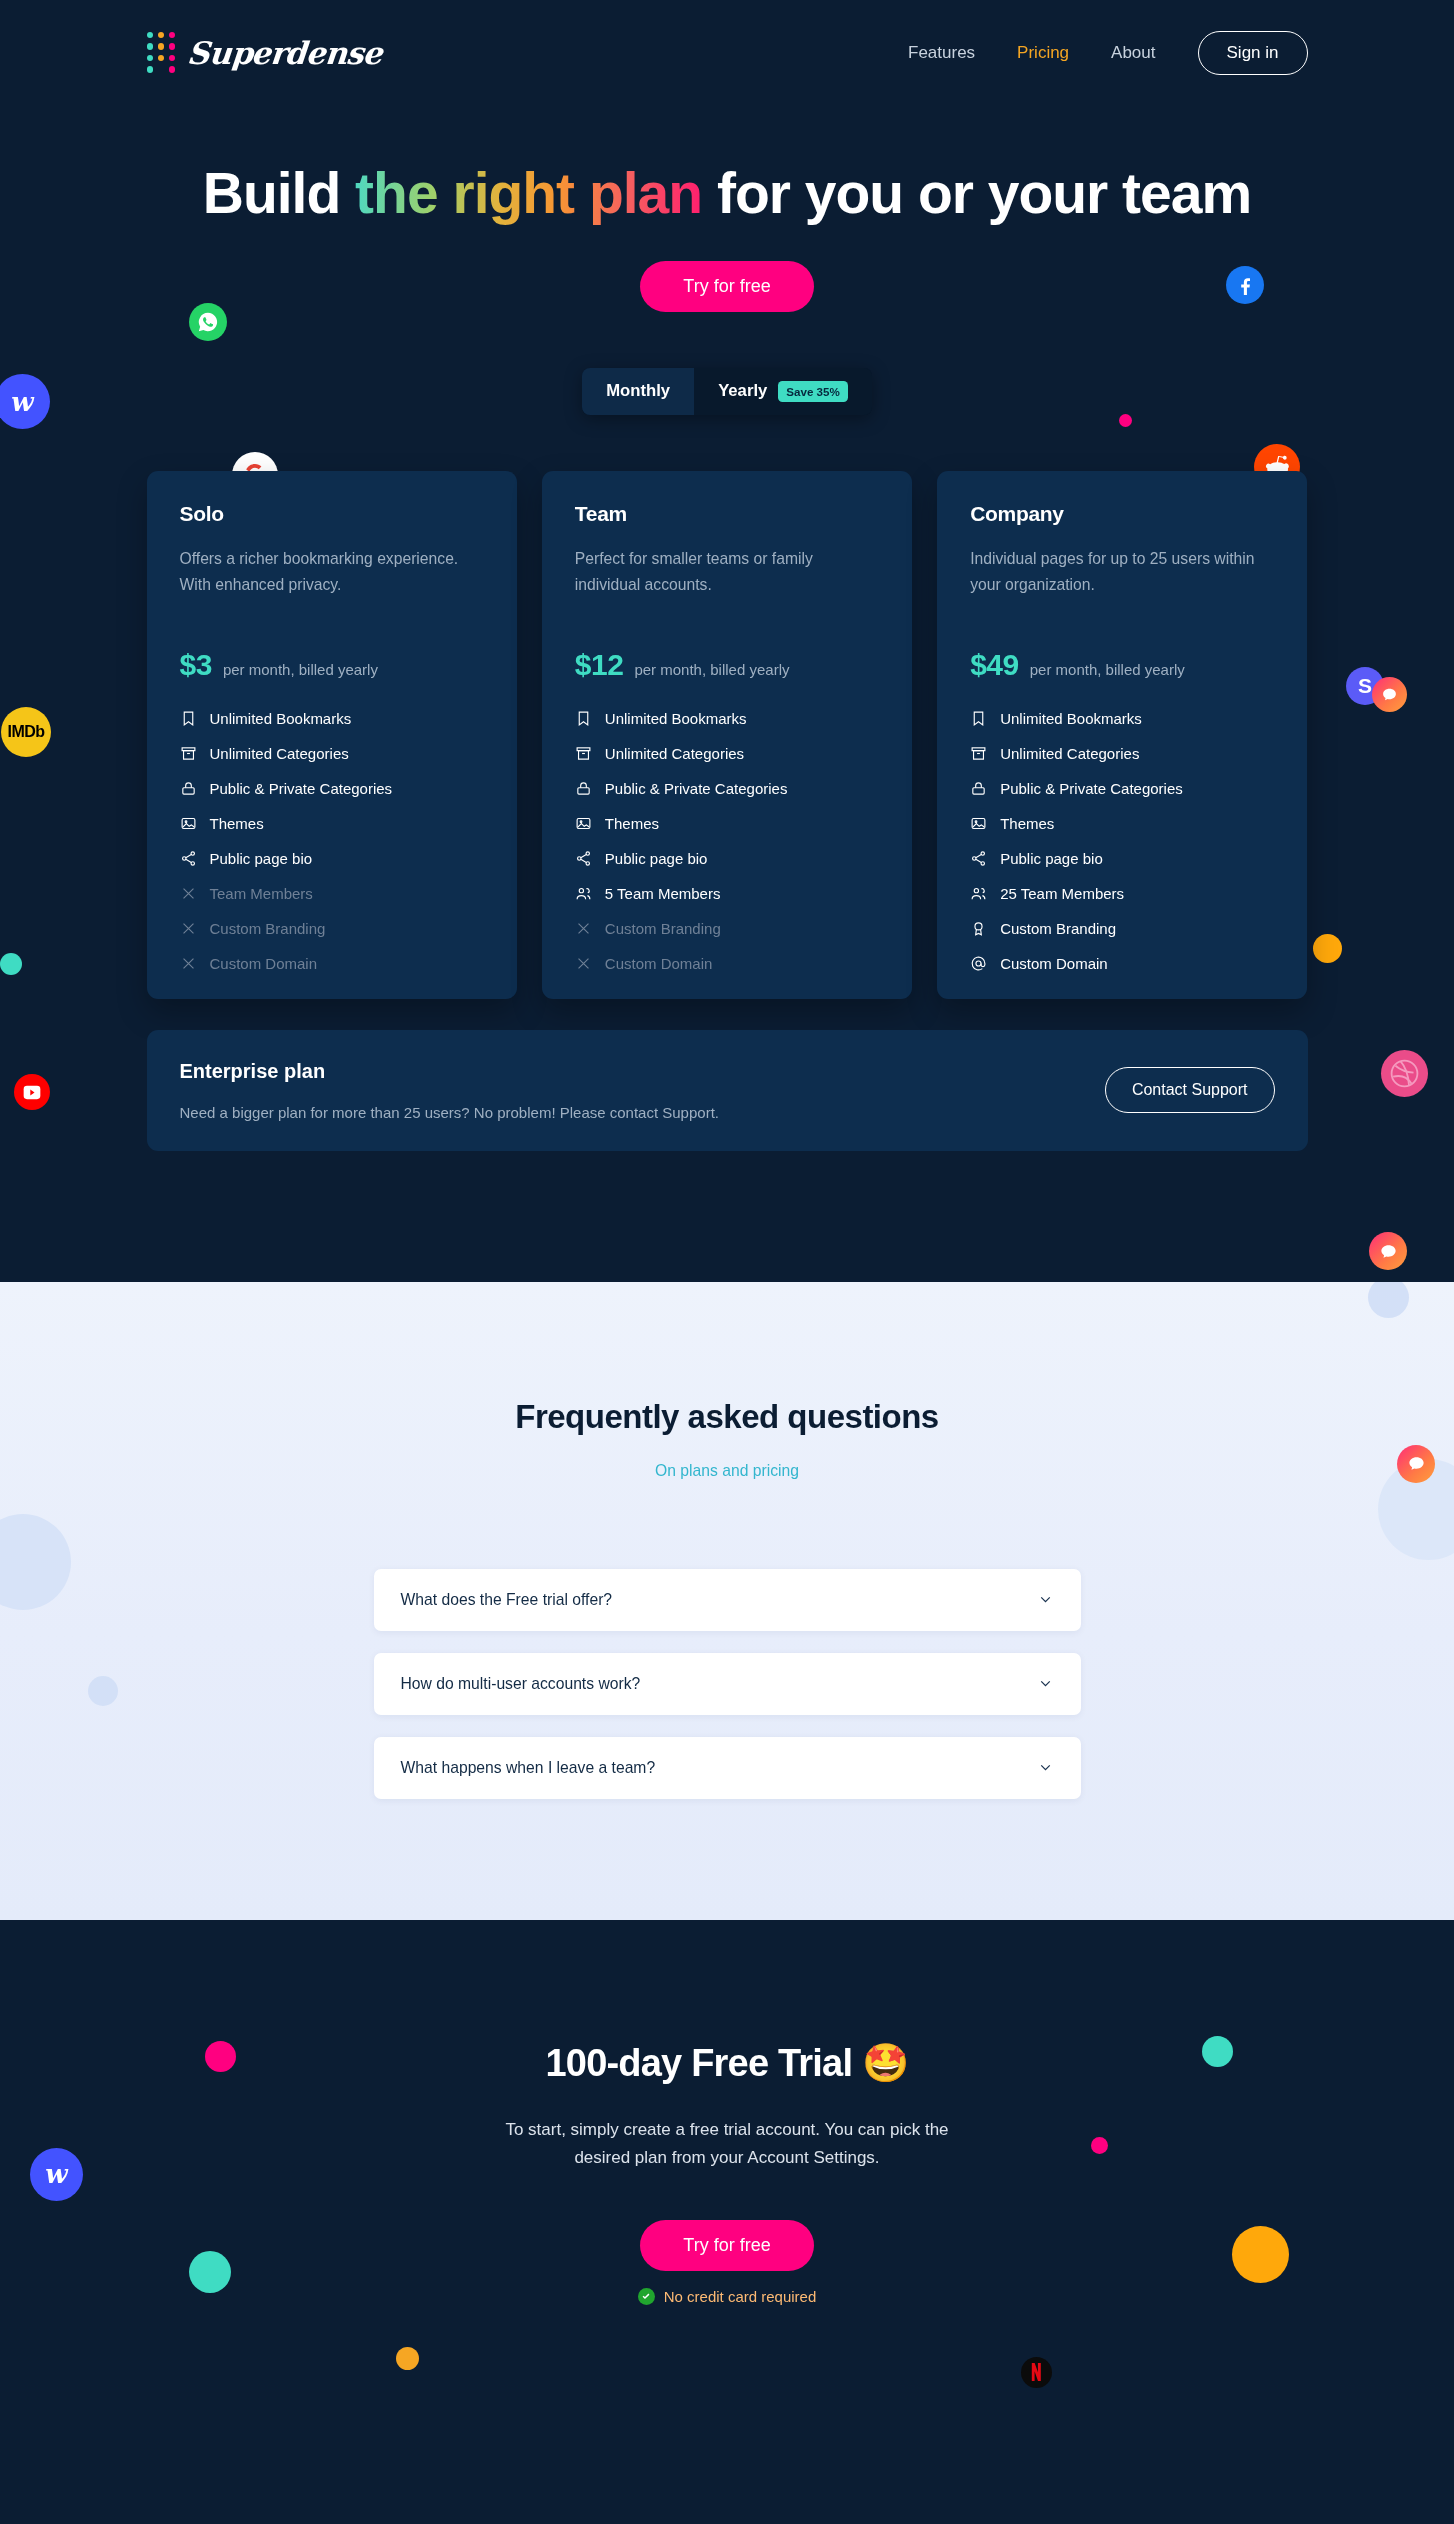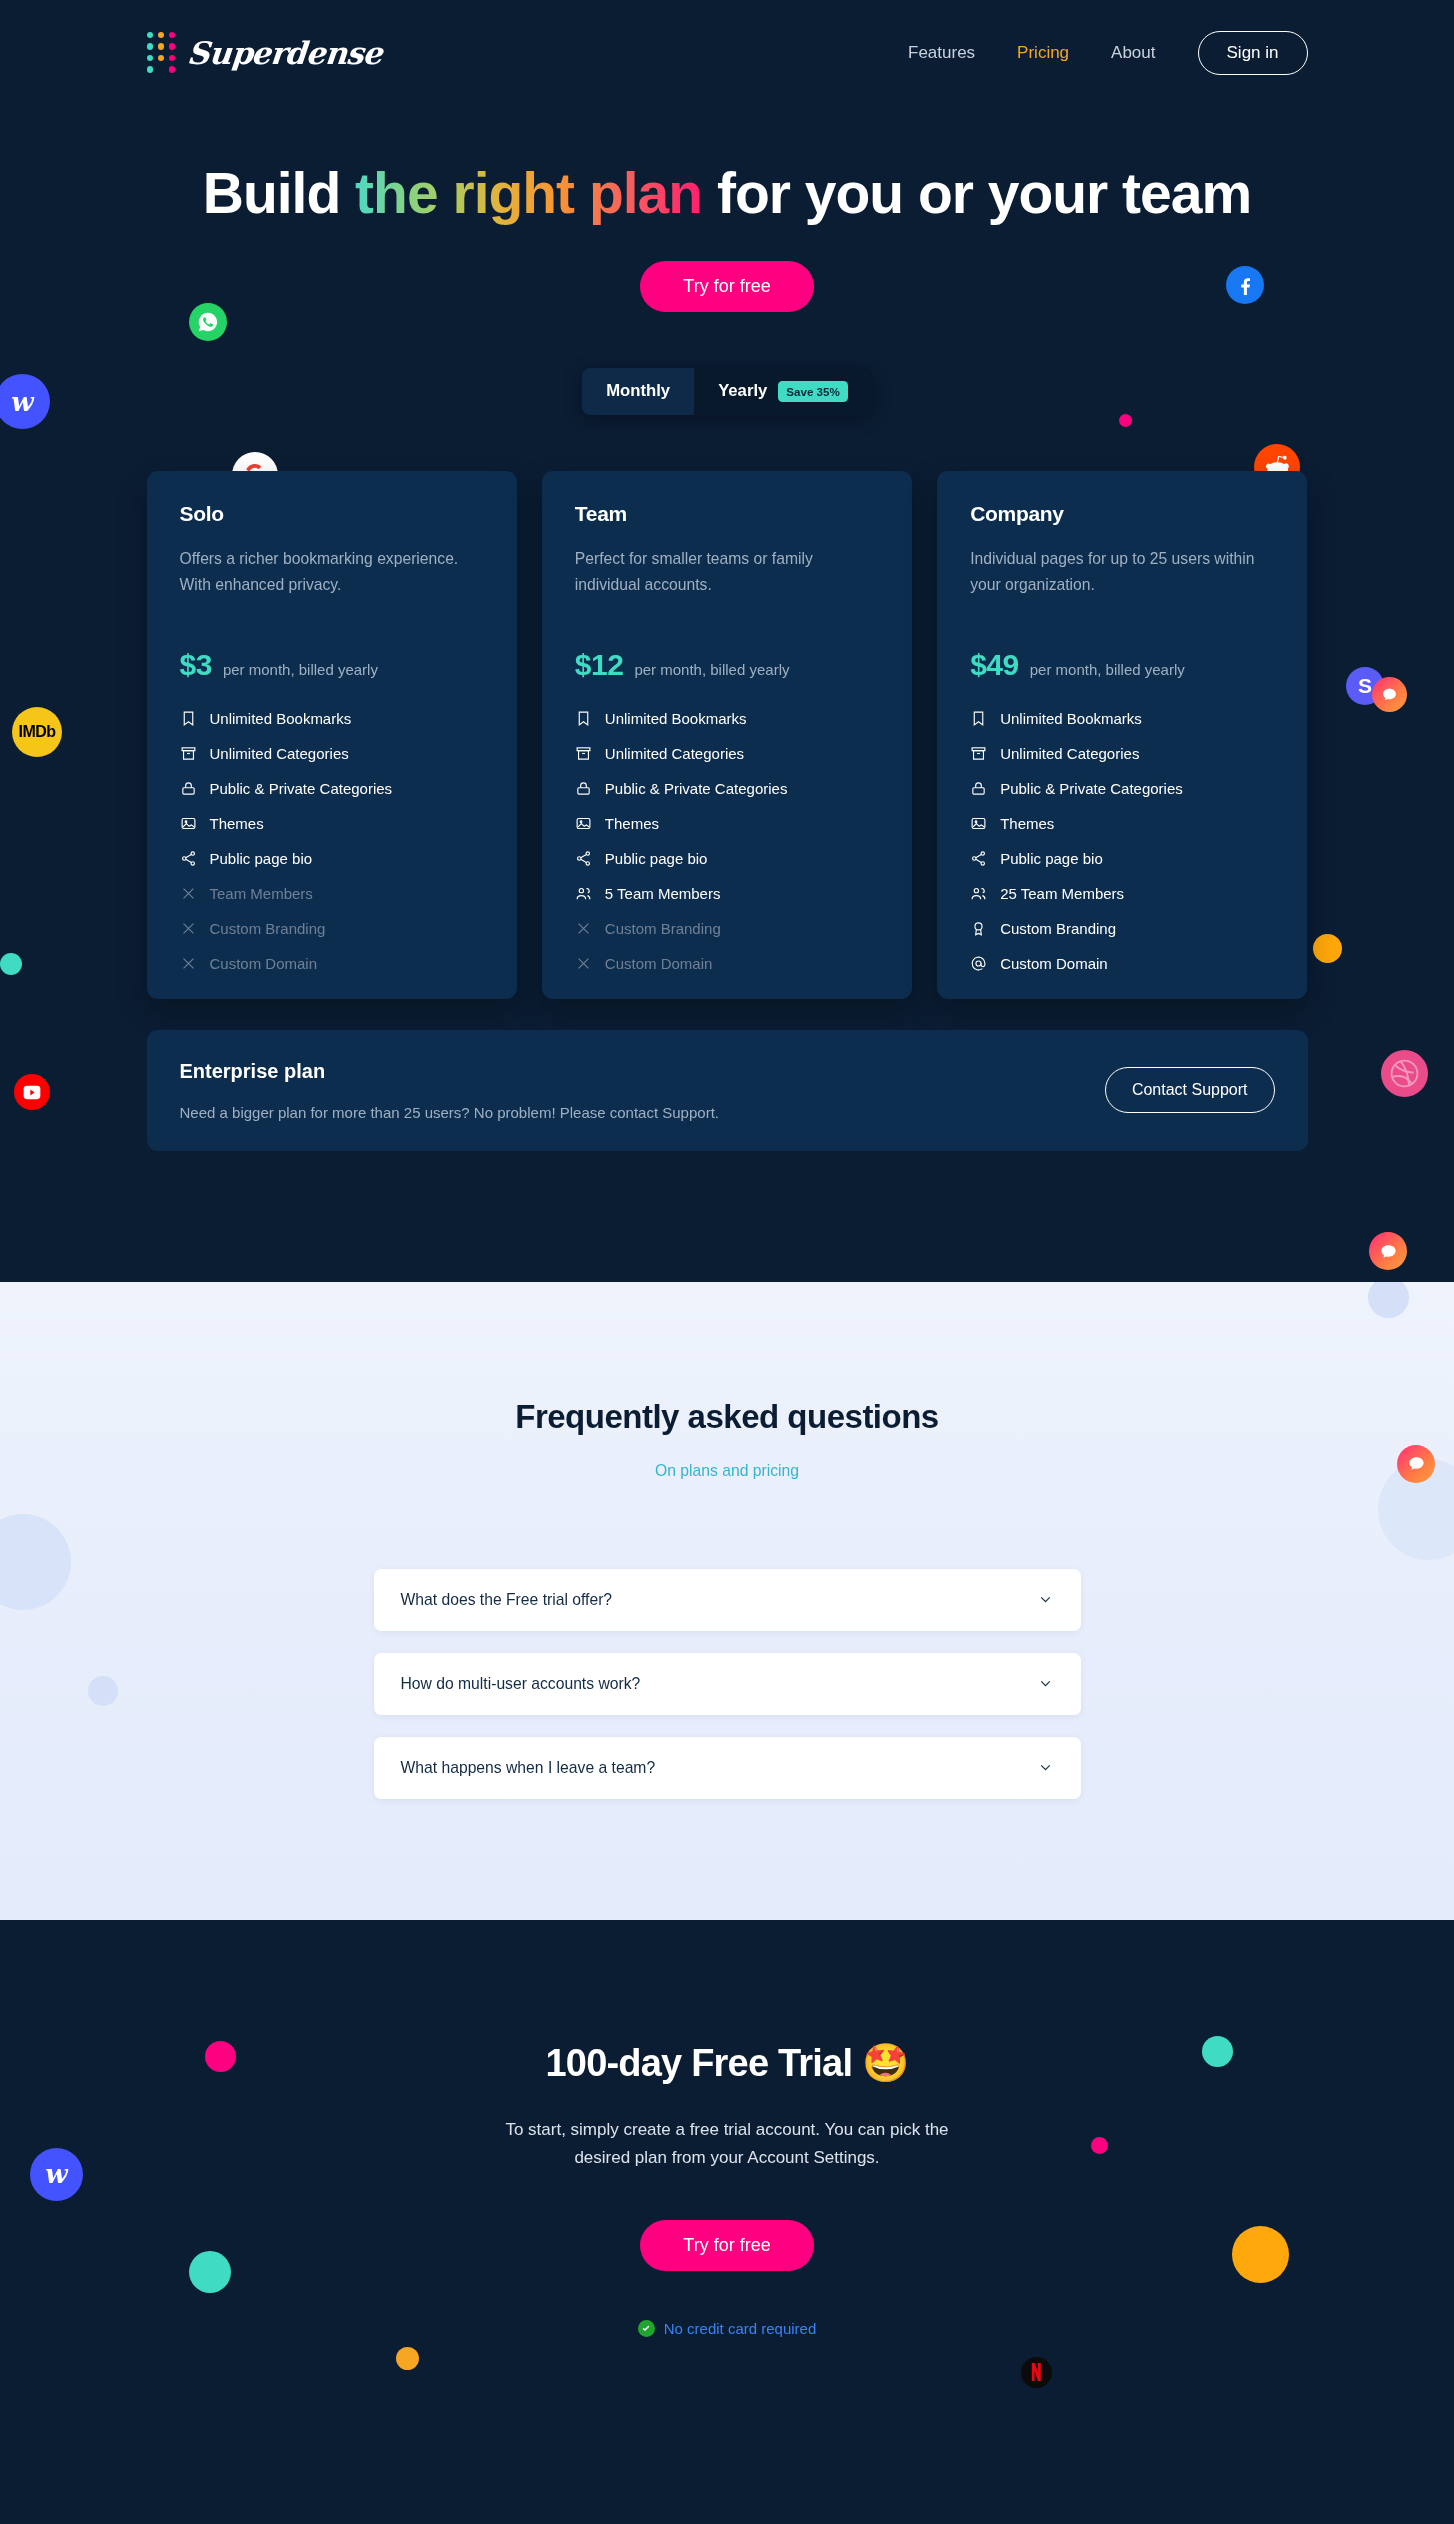"IMDb" div.plain { left: 12px -> 1px }
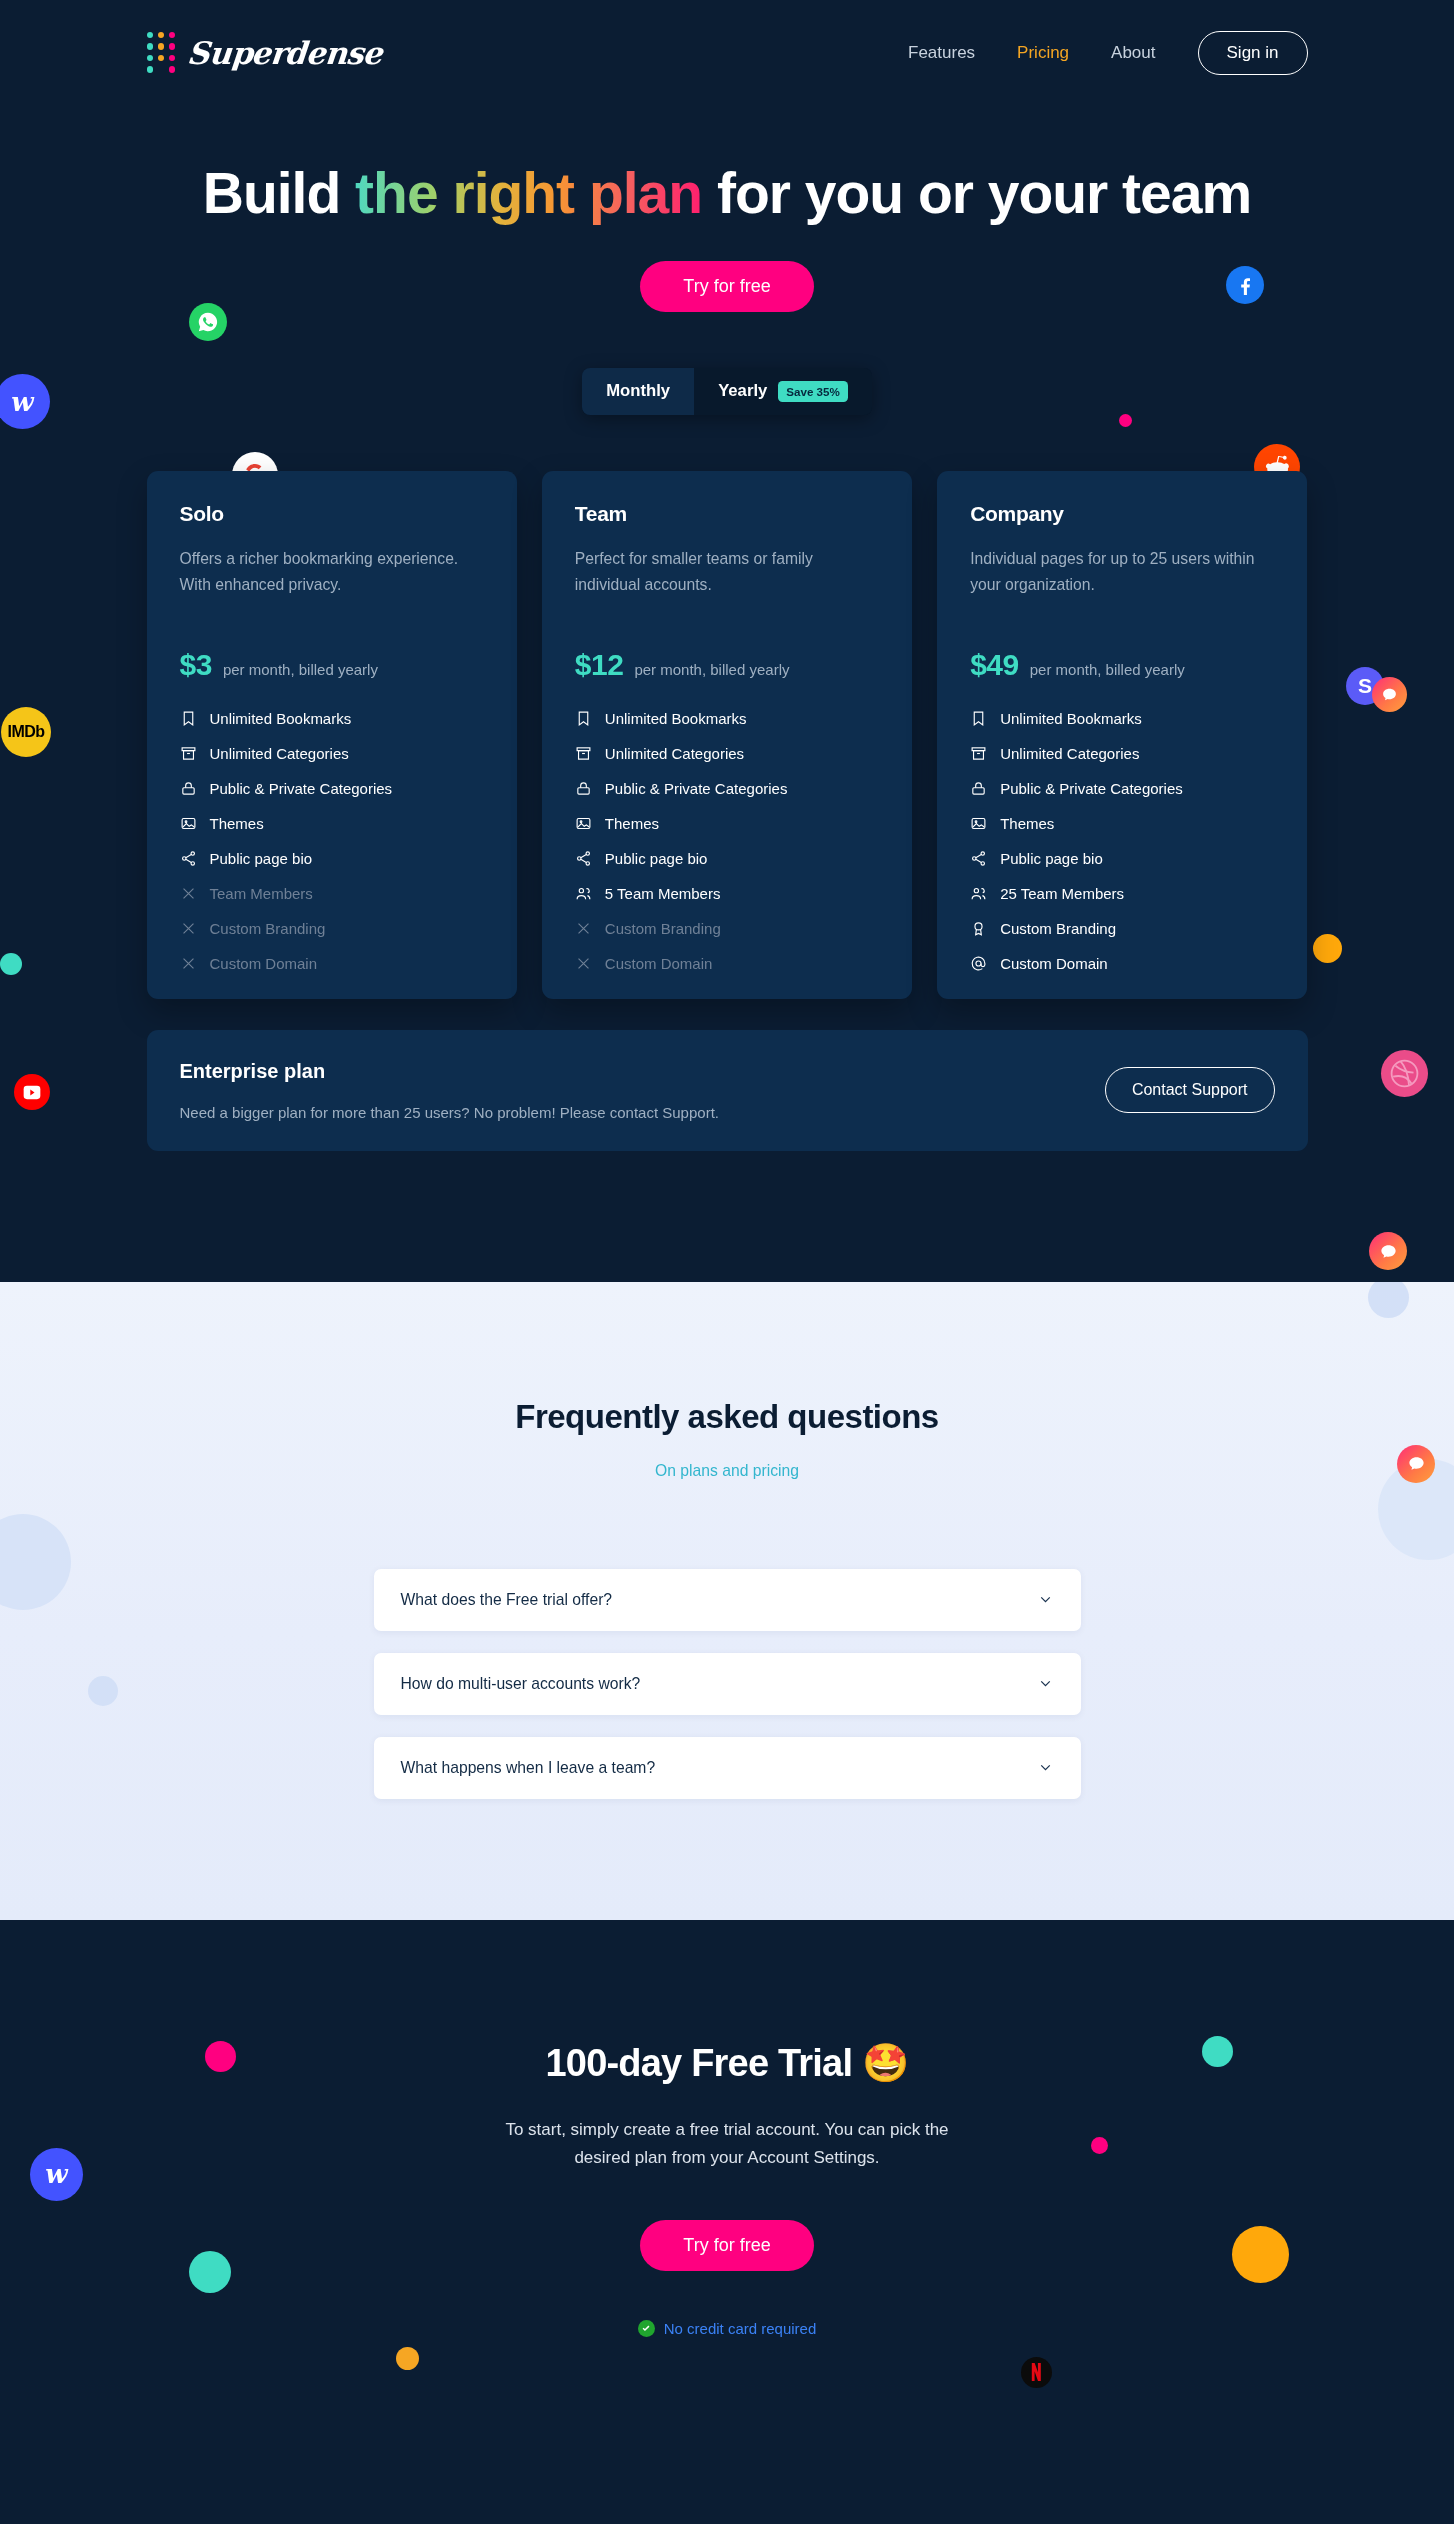"No credit card required" .nocard { color: #3b82f6 -> #fdba74; margin-top: 49px -> 17px }
